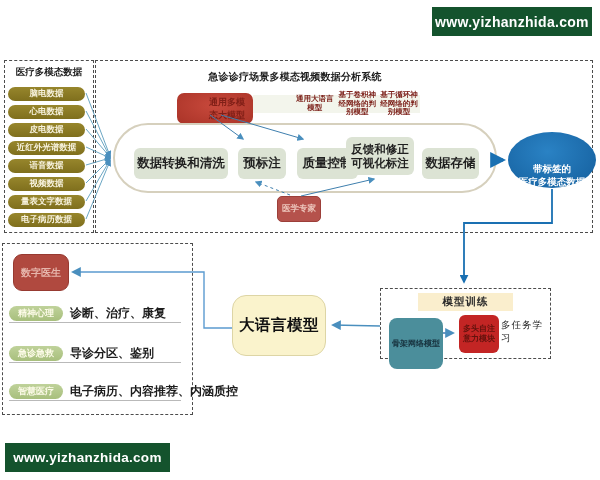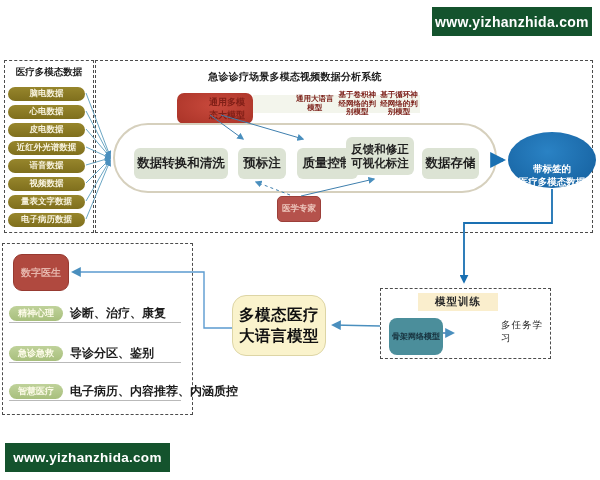"模型训练" .train-banner { width: 80px -> 95px }
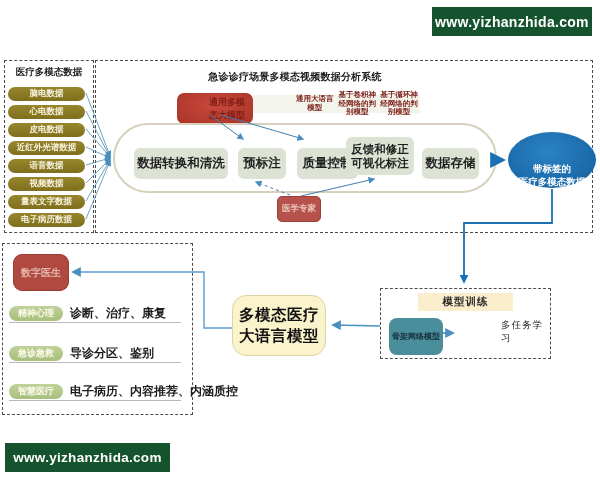"多模态医疗" span { html: <span>多模态医疗</span> -> none }
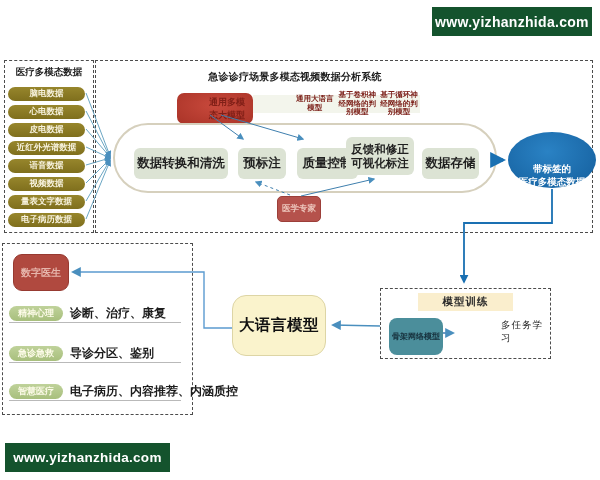"多头自注" div.abs { html: none -> <div> <span>多头自注</span> <span>意力模块</span> </div> }
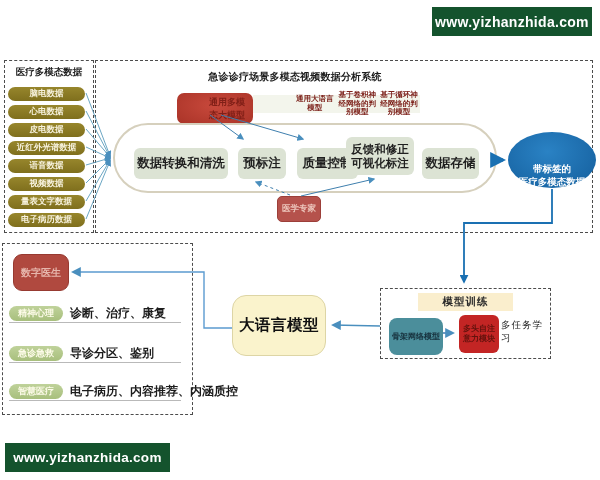"骨架网络模型" .backbone { height: 37px -> 51px }
